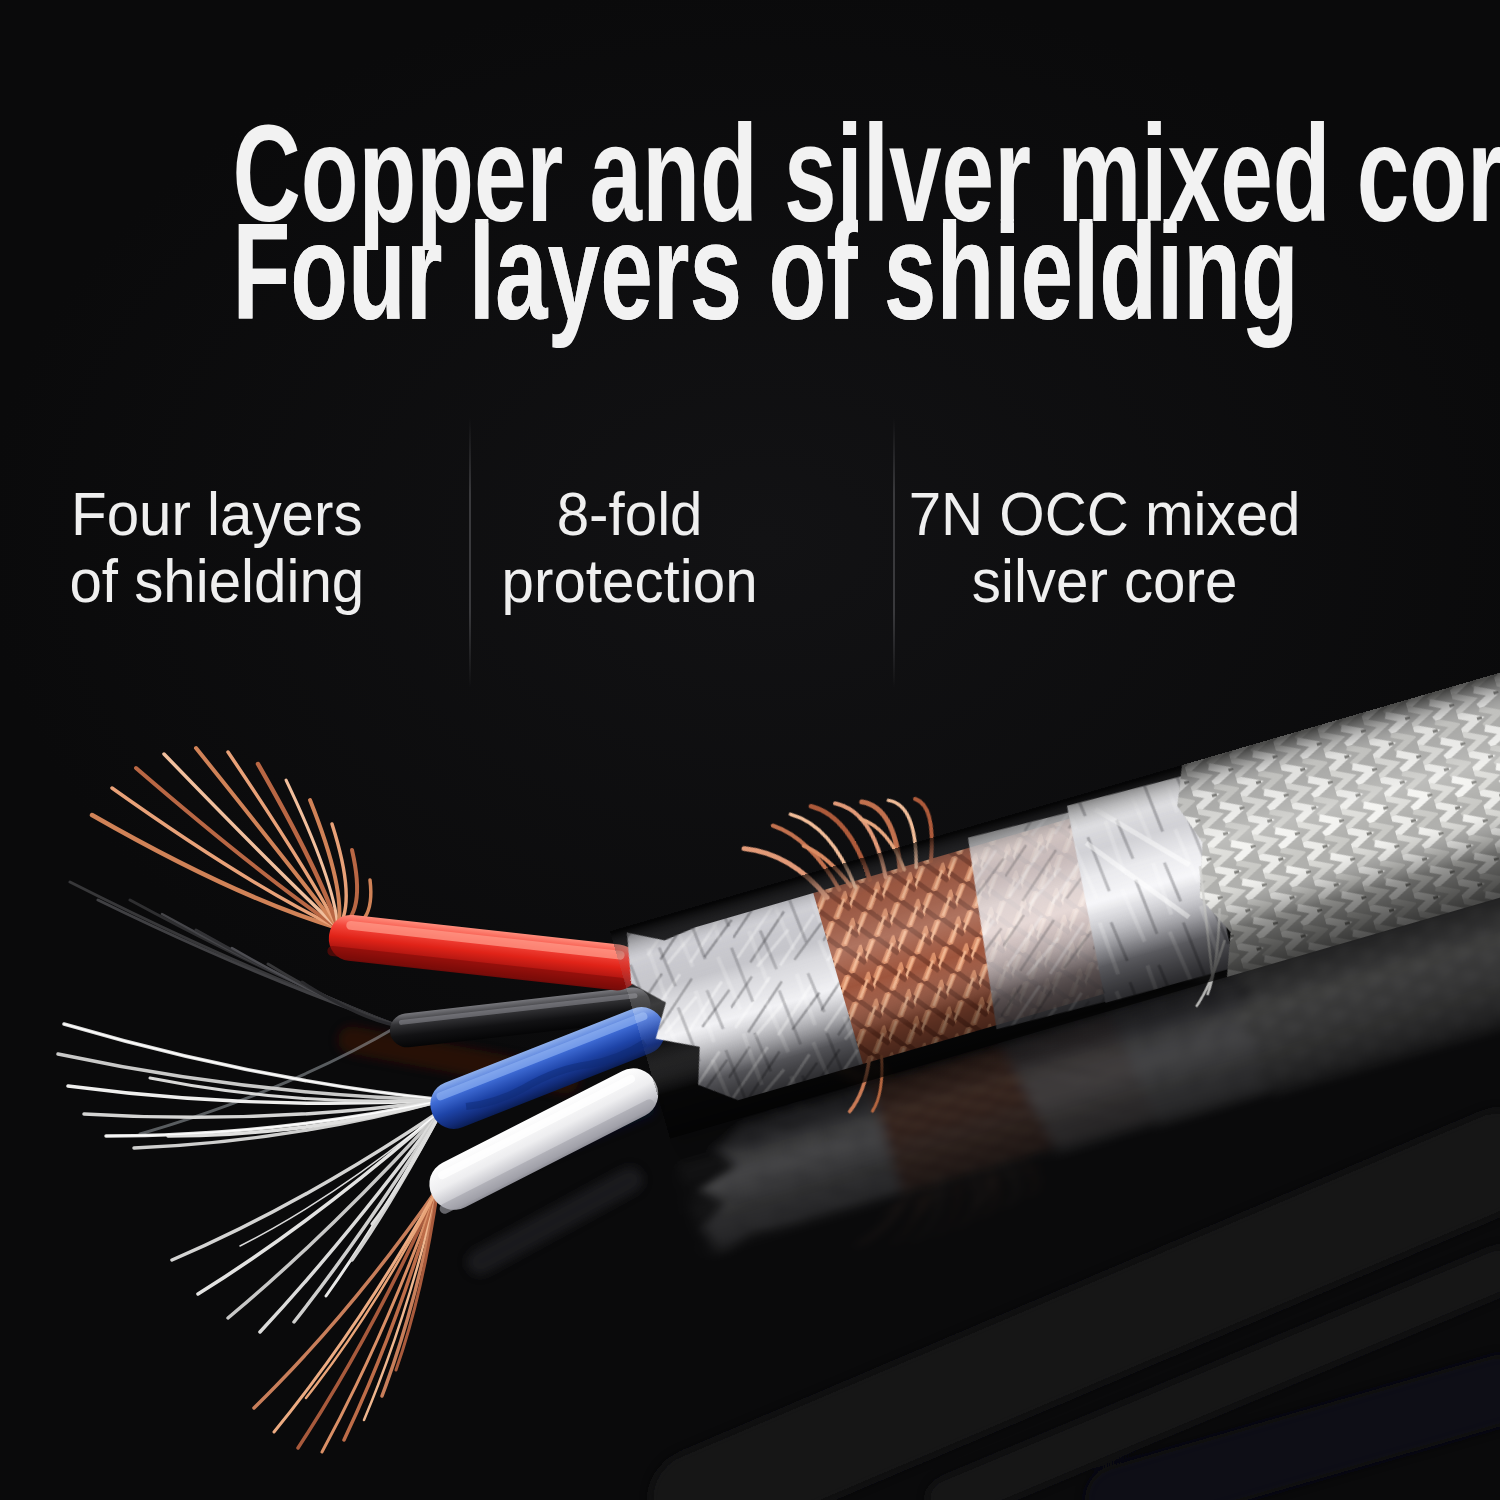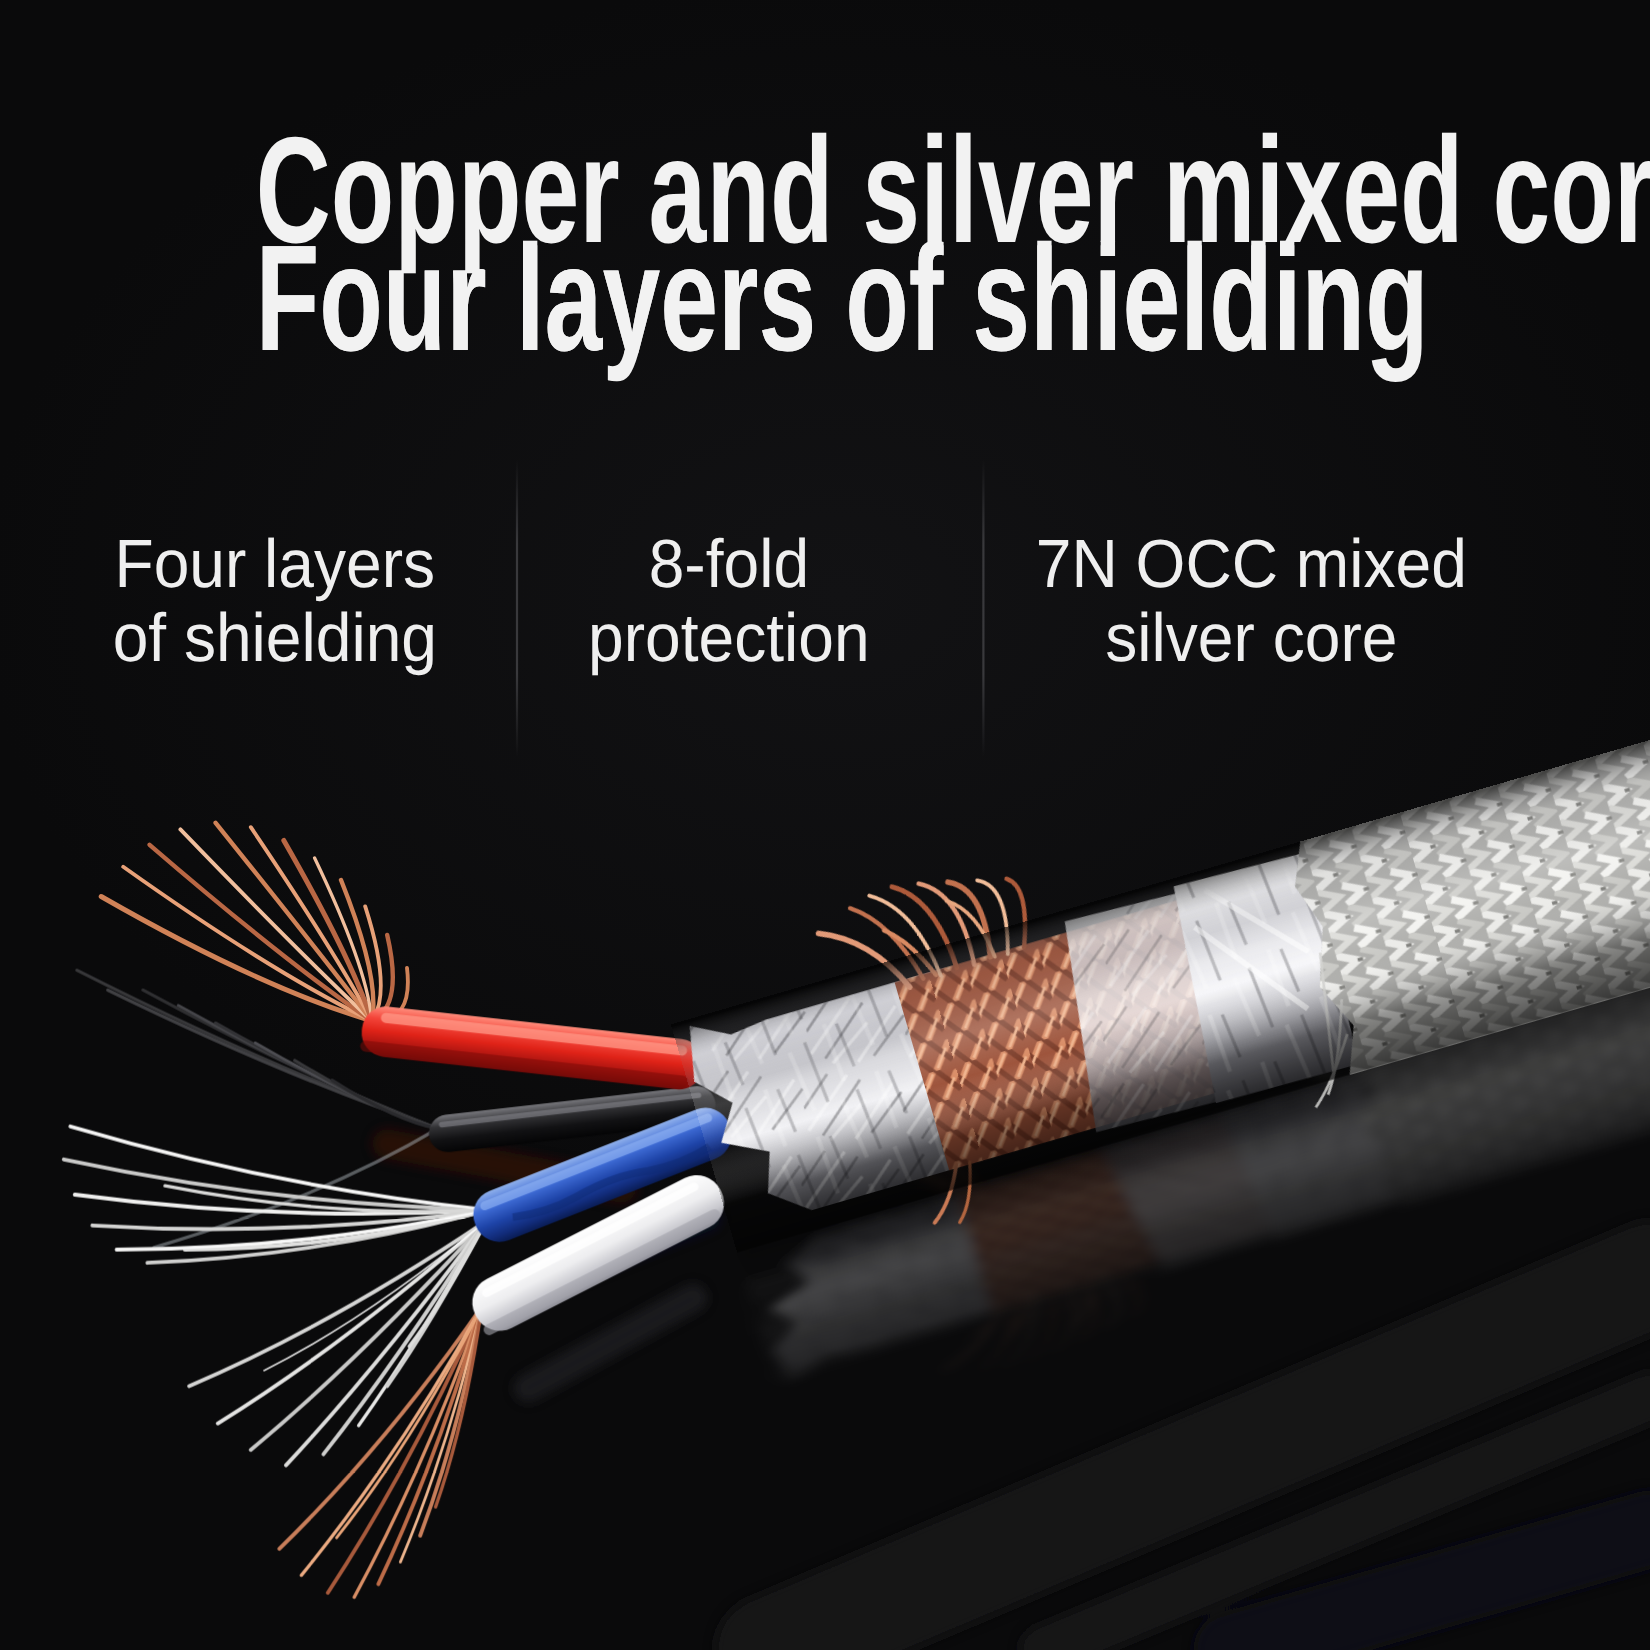"Four layers" .features { padding-left: 33px -> none }
